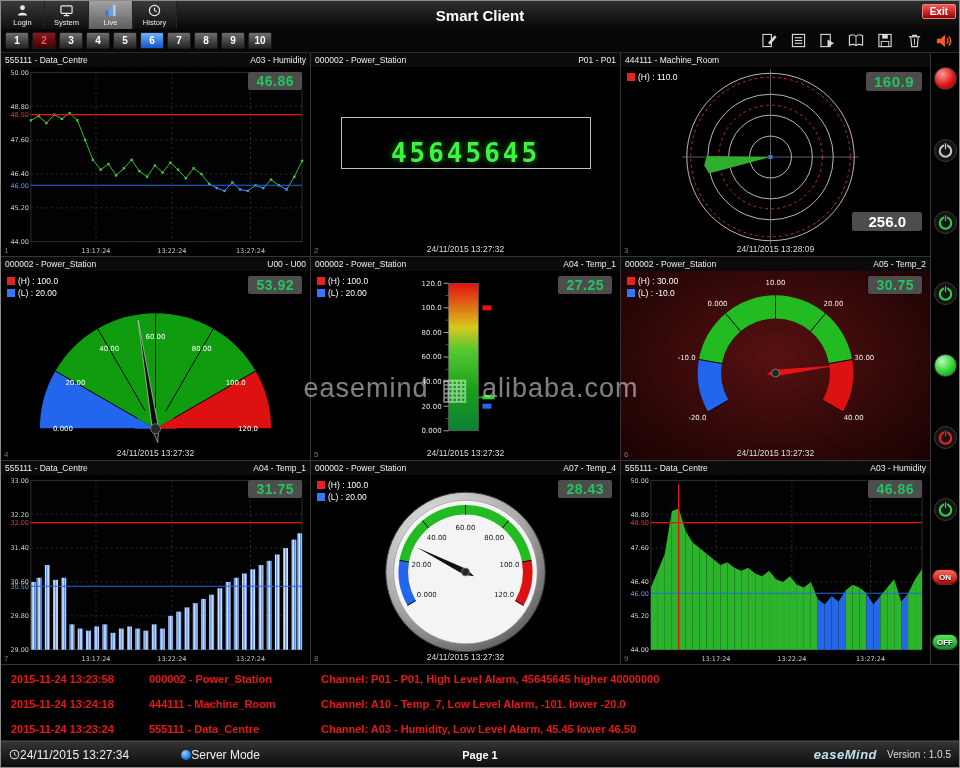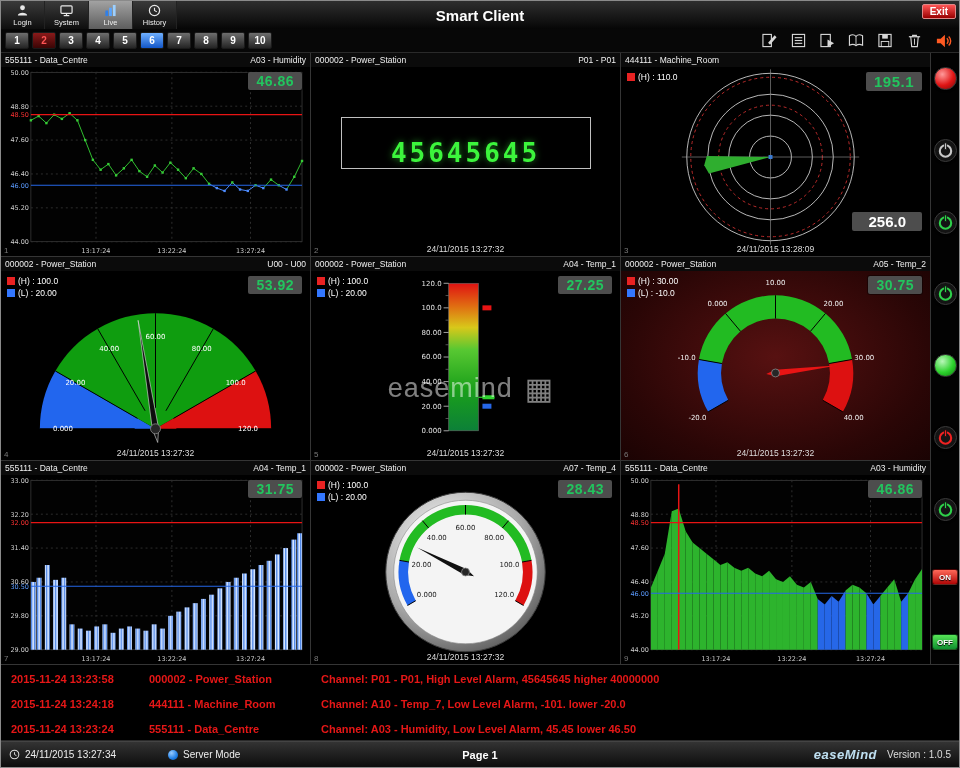"195.1" div.valbox { text: 195.1 -> 160.9 }
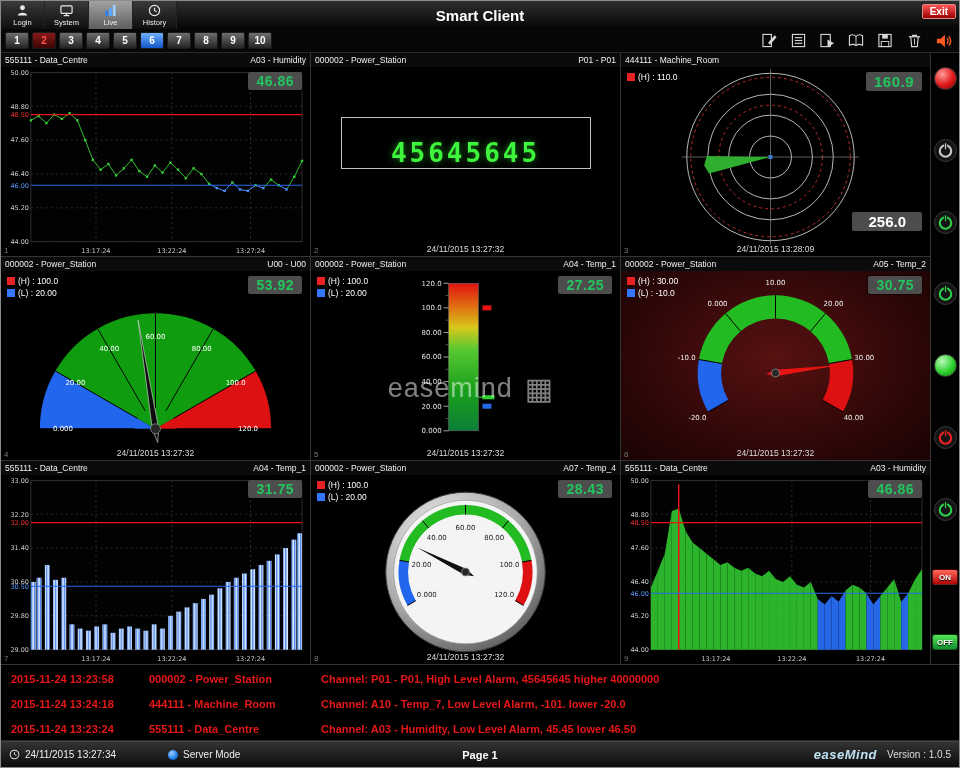"alibaba.com" span { html: none -> <span>alibaba.com</span> }
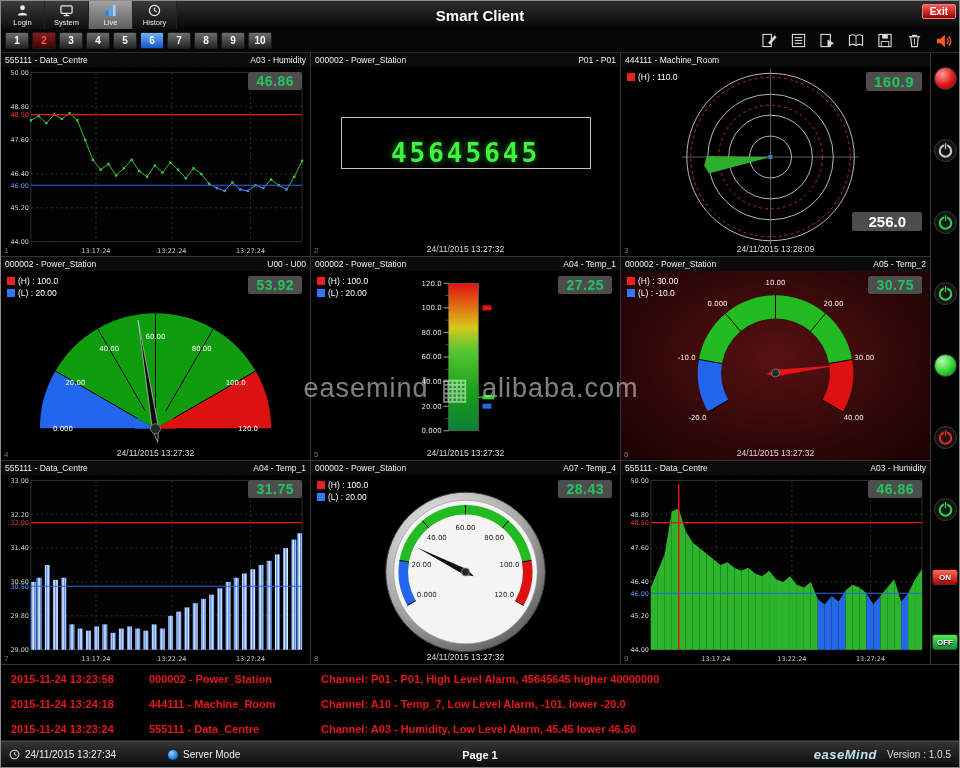"ON" .railbtn.lbl { border-radius: 3px -> 8px }
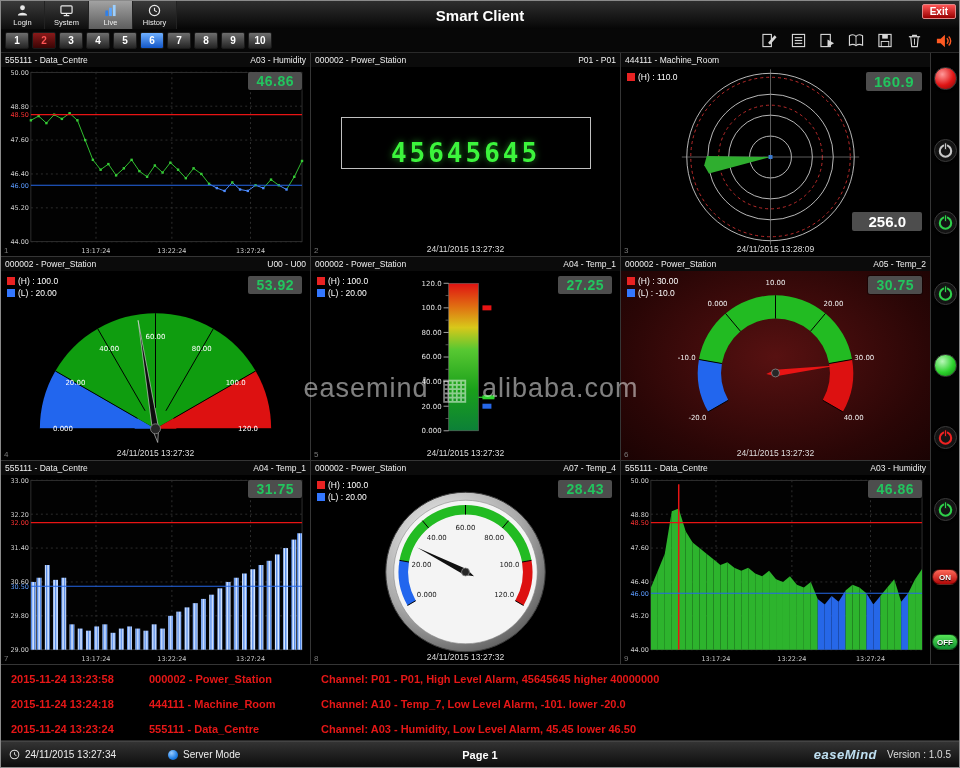"24/11/2015 13:27:34" .sb-group { font-size: 10px -> 12px; gap: 5px -> none }
